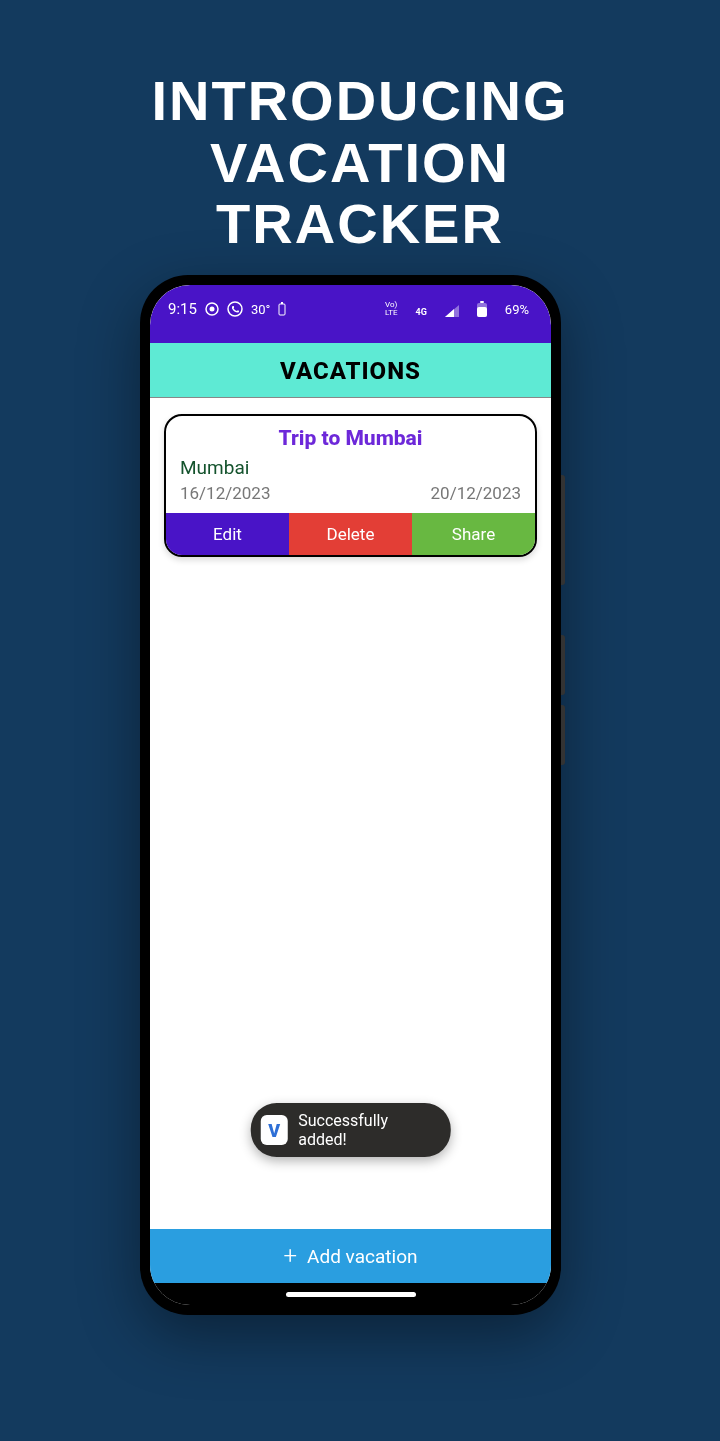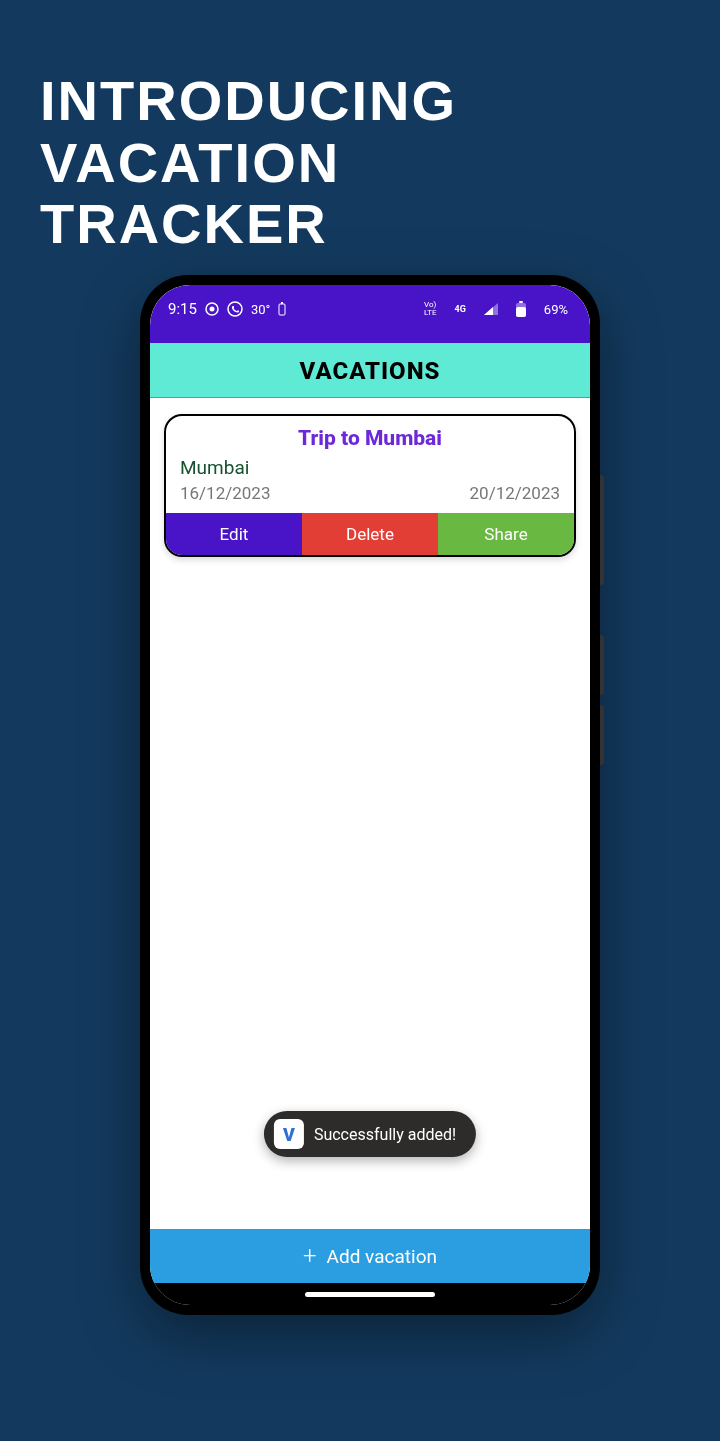"INTRODUCING VACATION" .promo-title { text-align: none -> center }
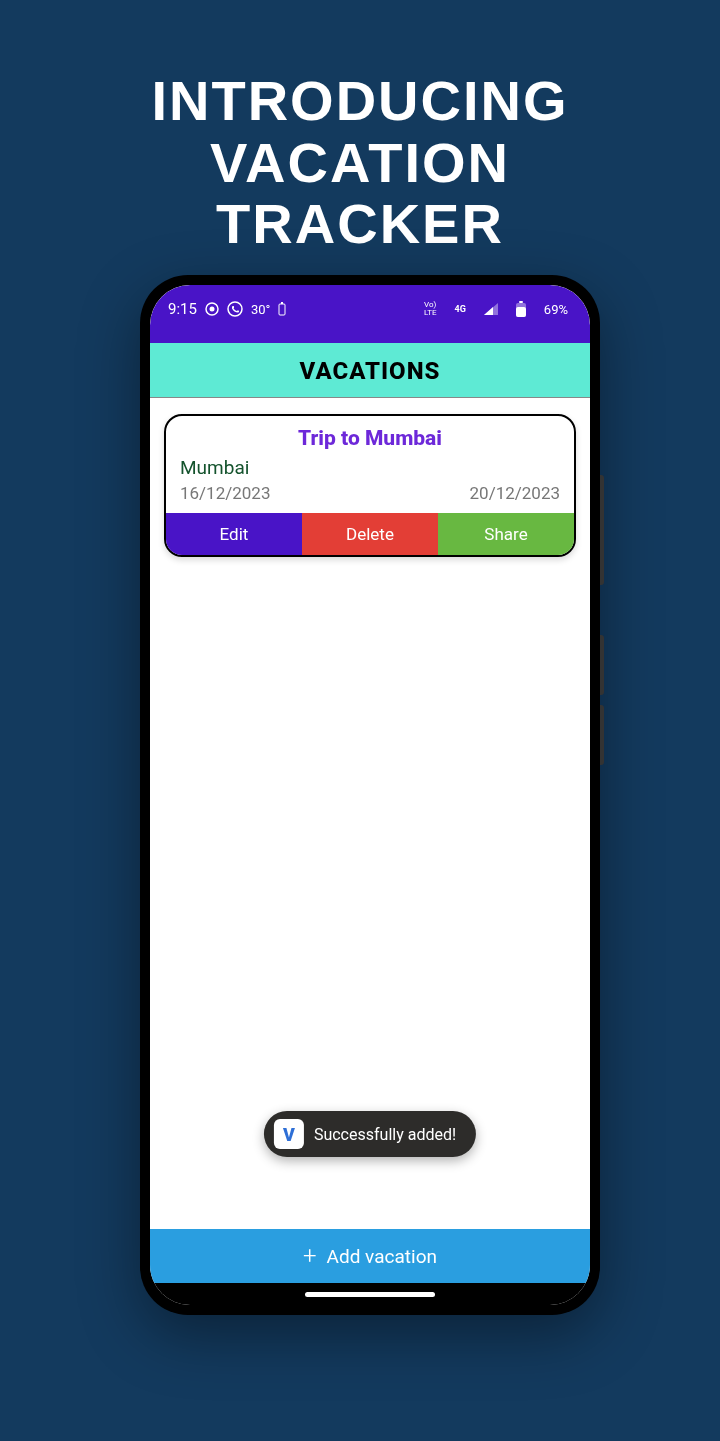"9:15" .phone-frame { width: 460px -> 421px }
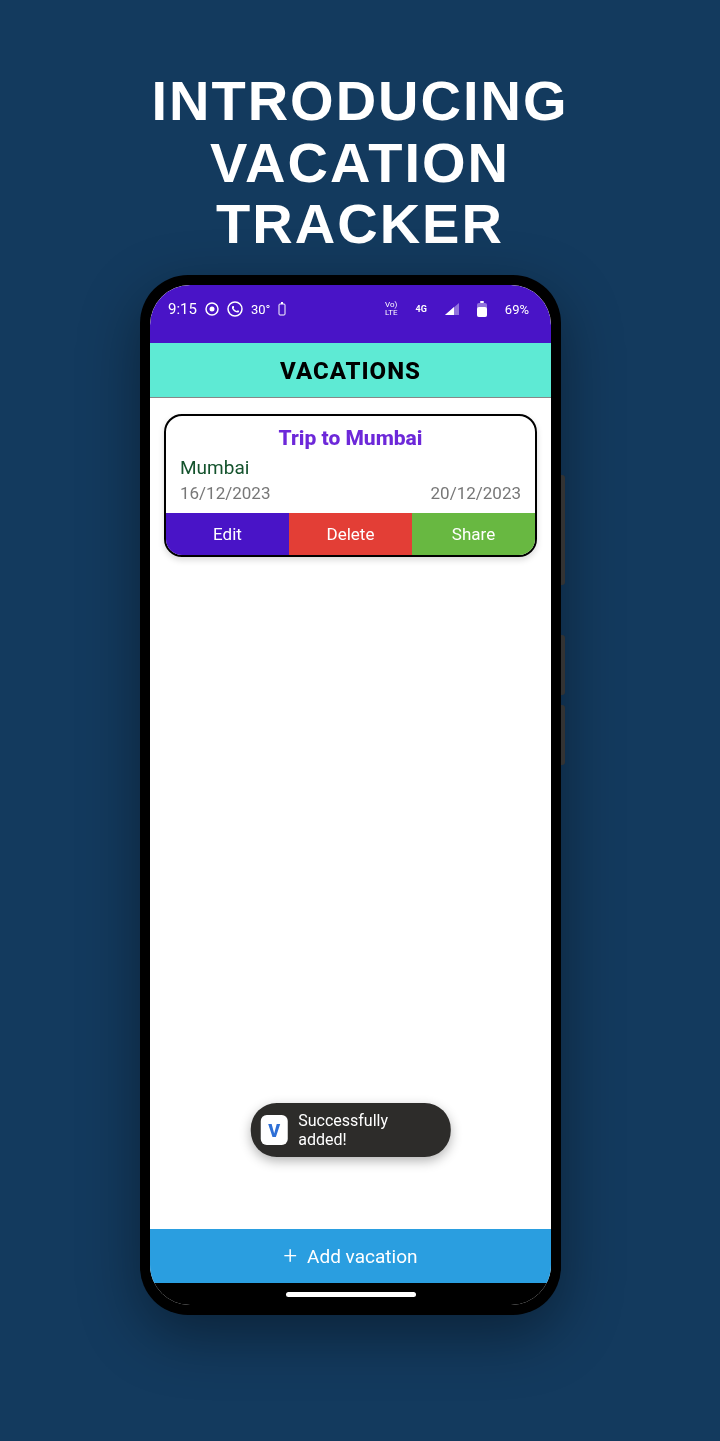"Vo)" .status-right { align-items: center -> flex-end }
